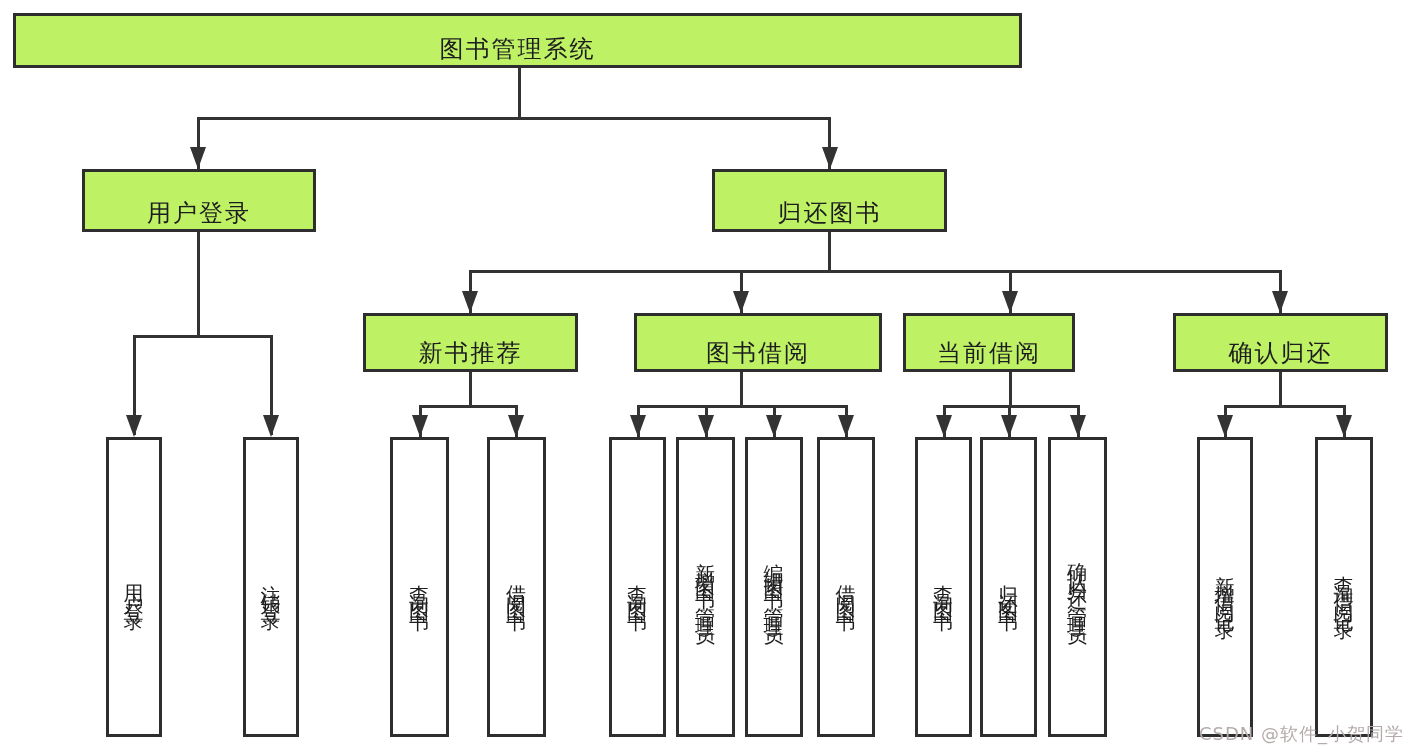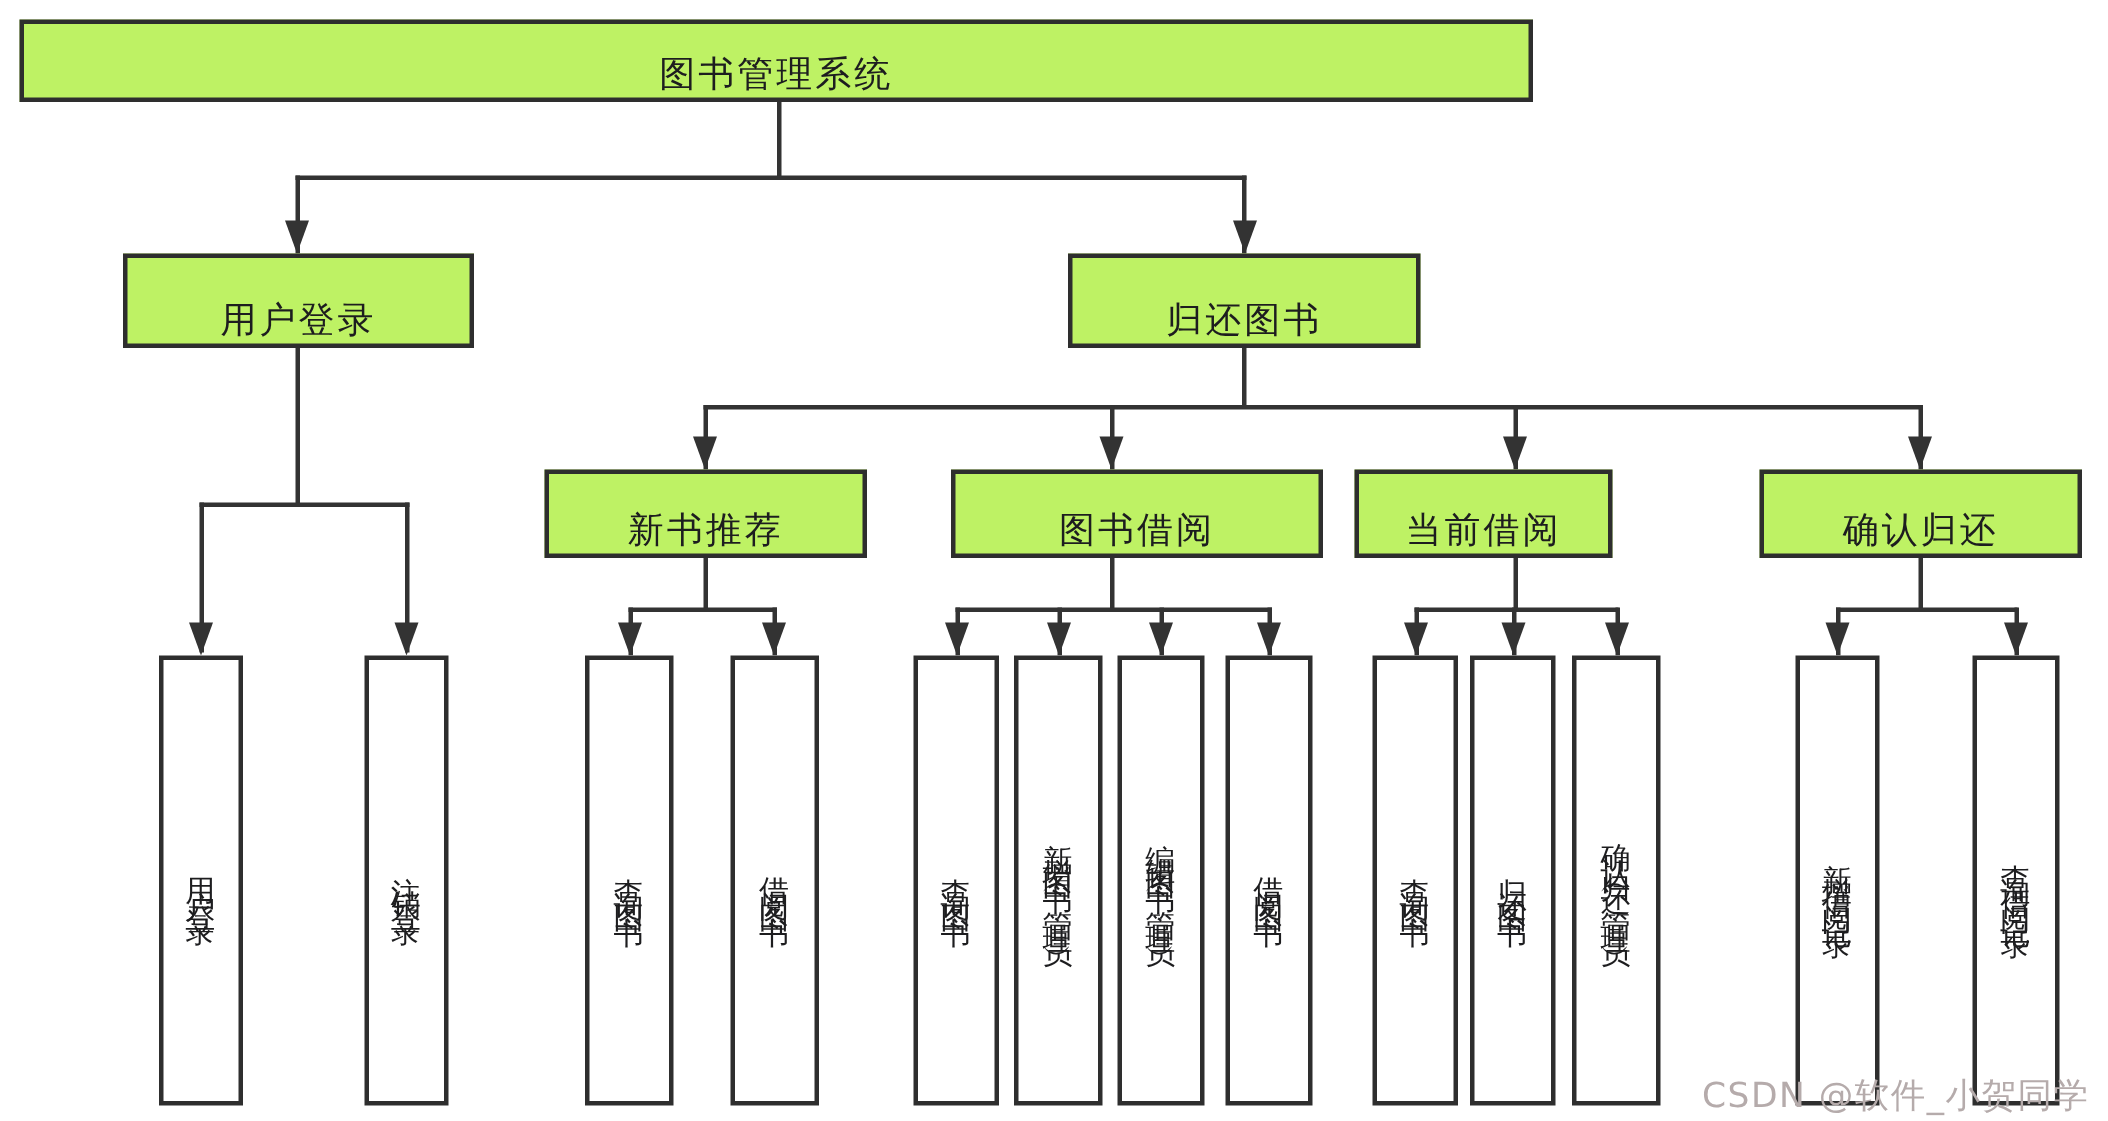"CSDN @软件_小贺同学" .watermark { font-size: 23px -> 18px; right: 12px -> 1px }
